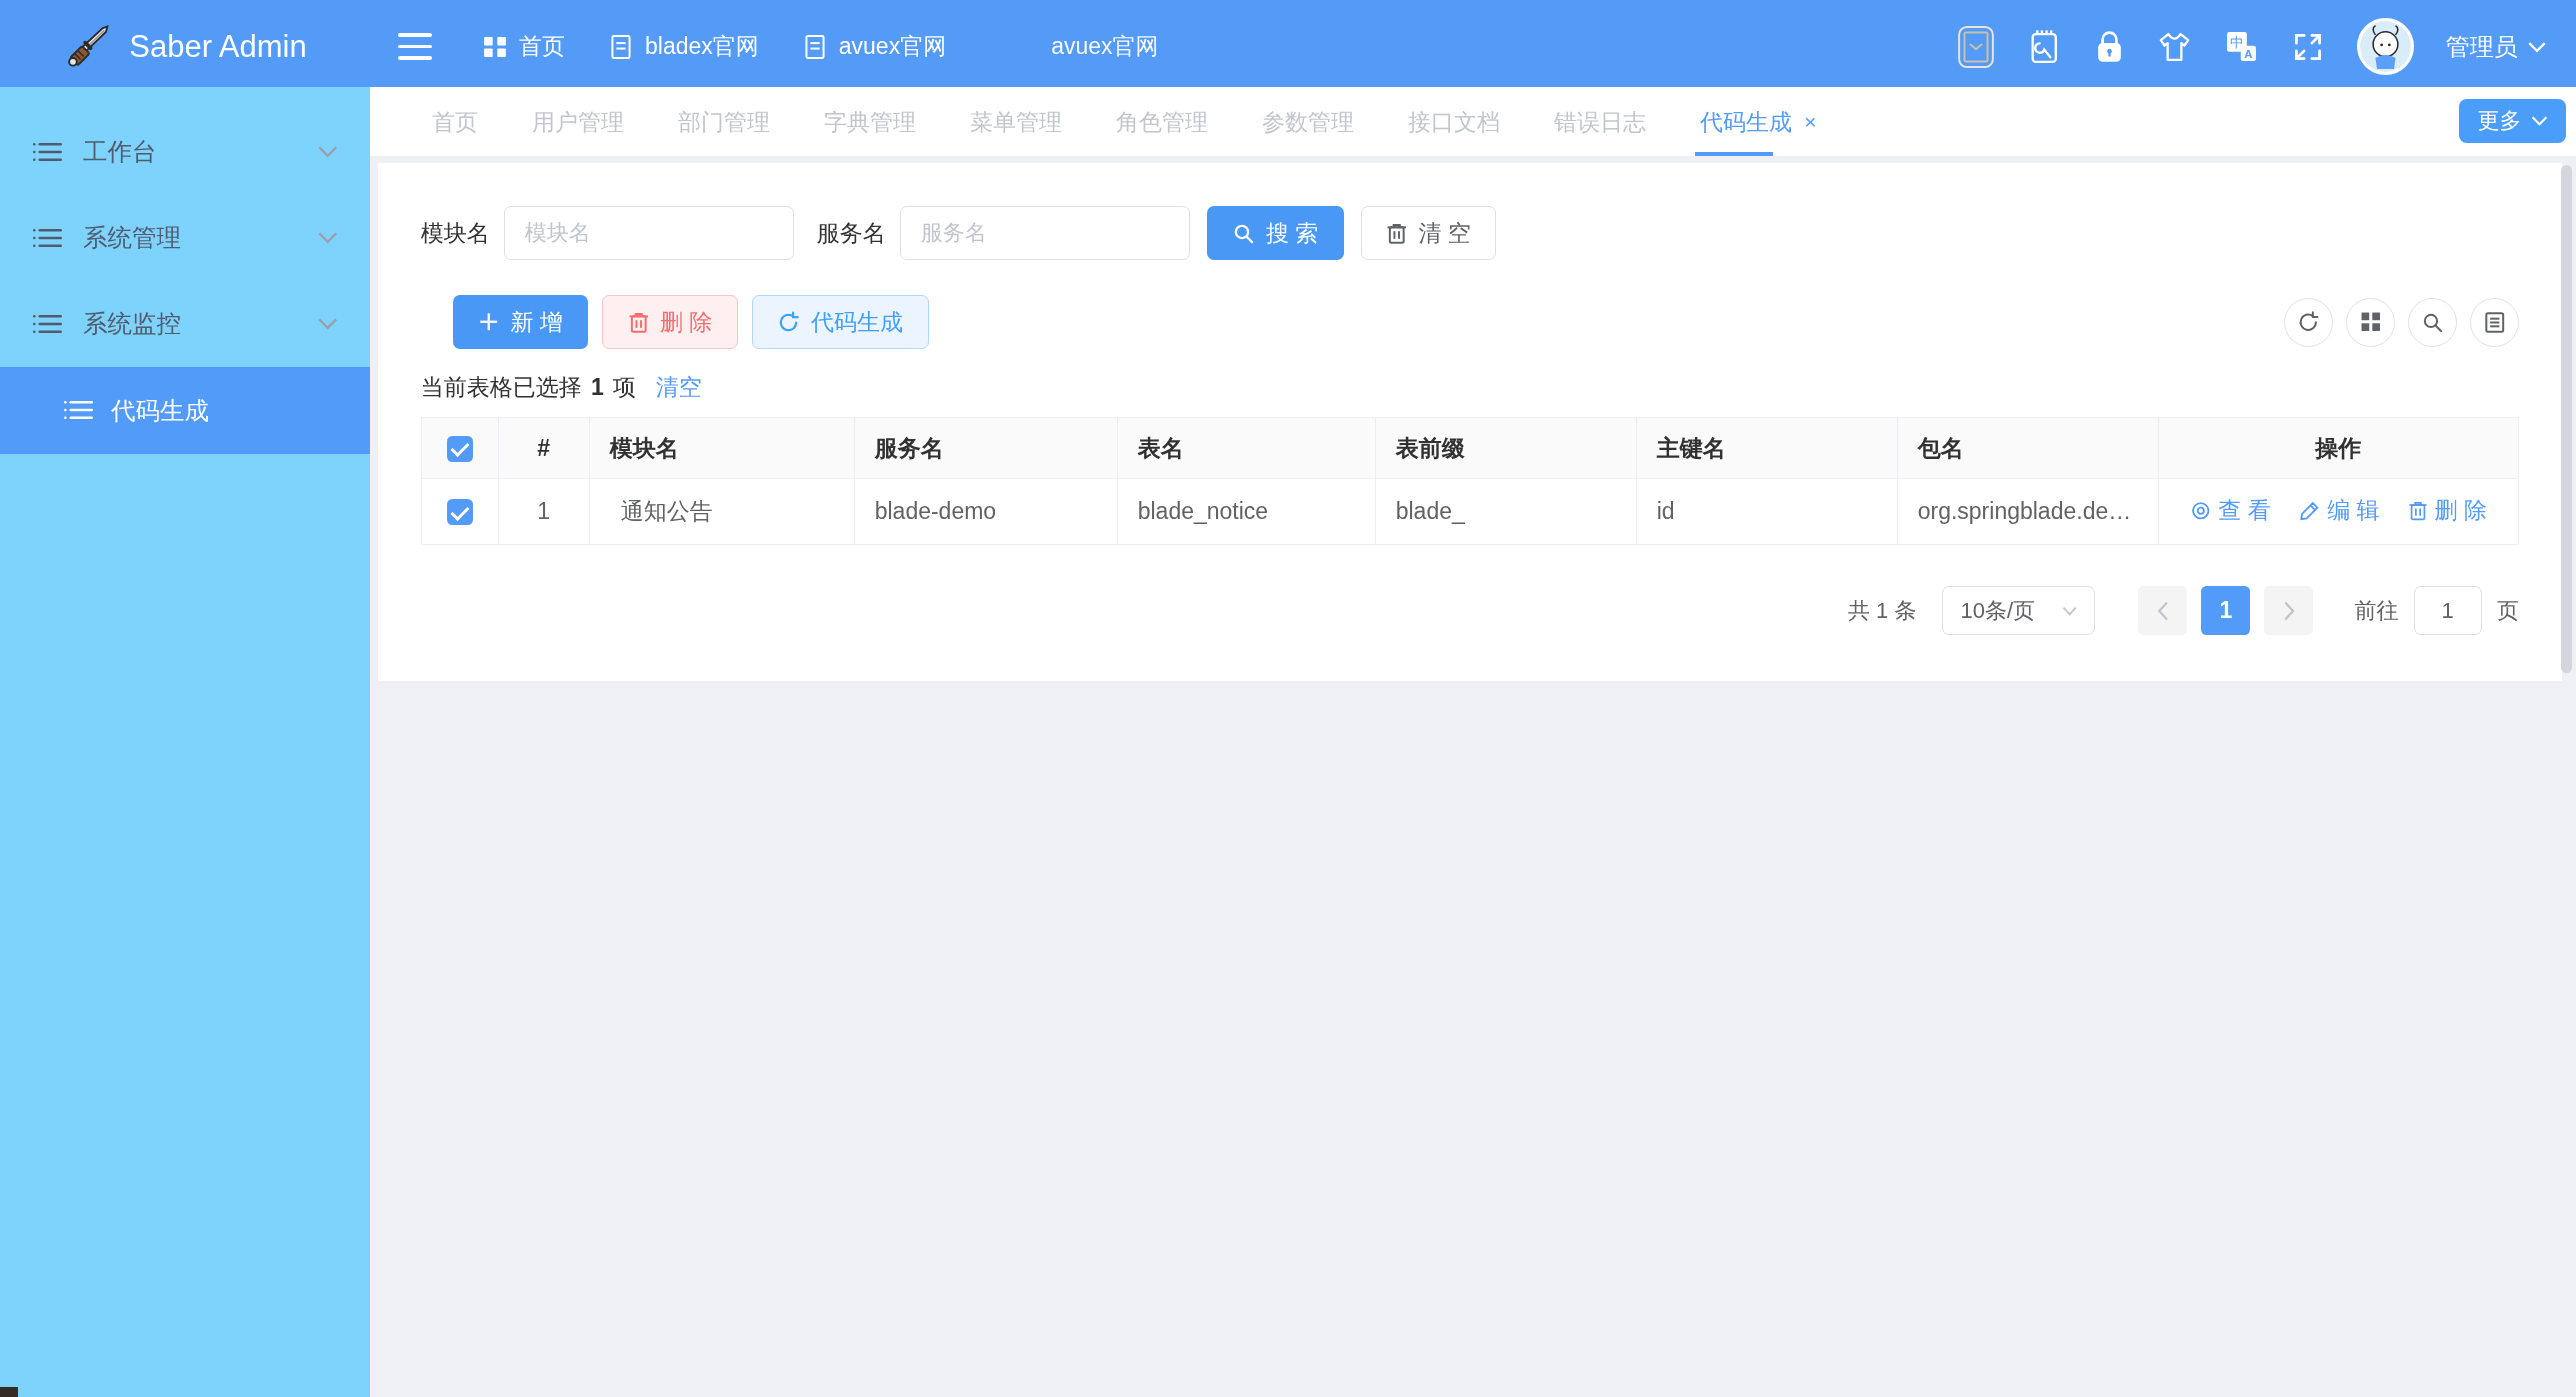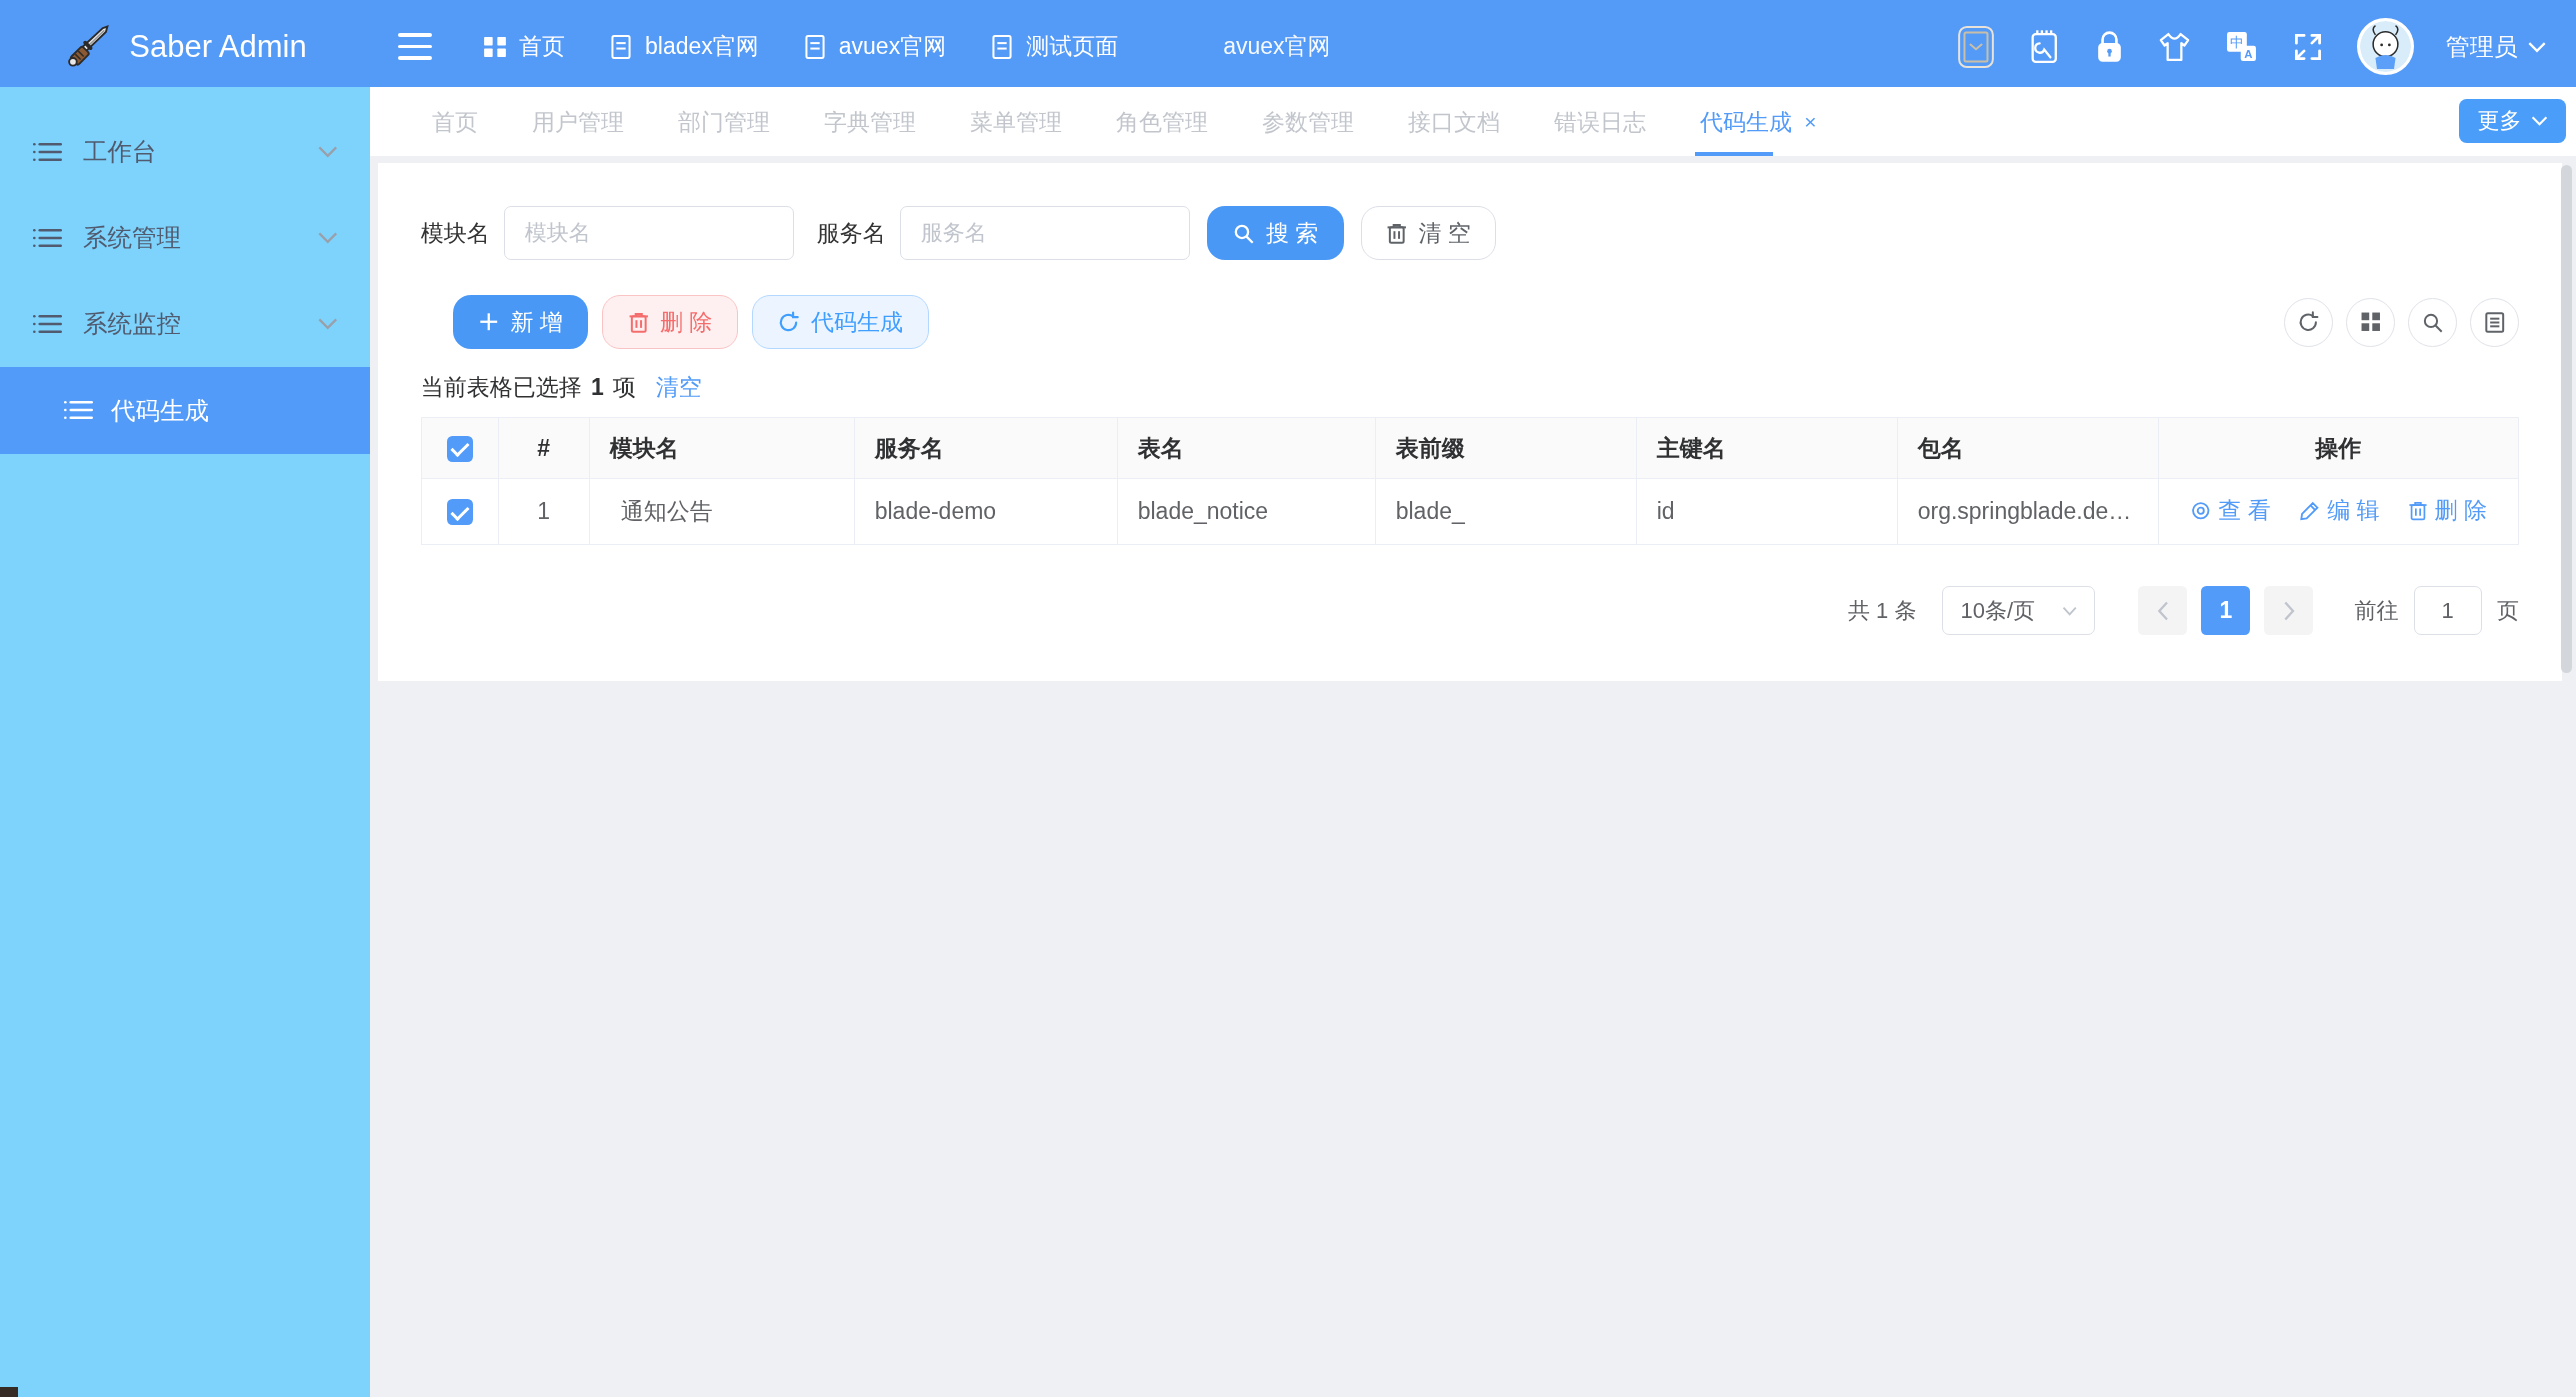"测试页面" div.titem { html: <div> <span> <svg> <rect></rect> <line></line> <line></line> </svg> </span> <span>测试页面</span> </div> -> none }
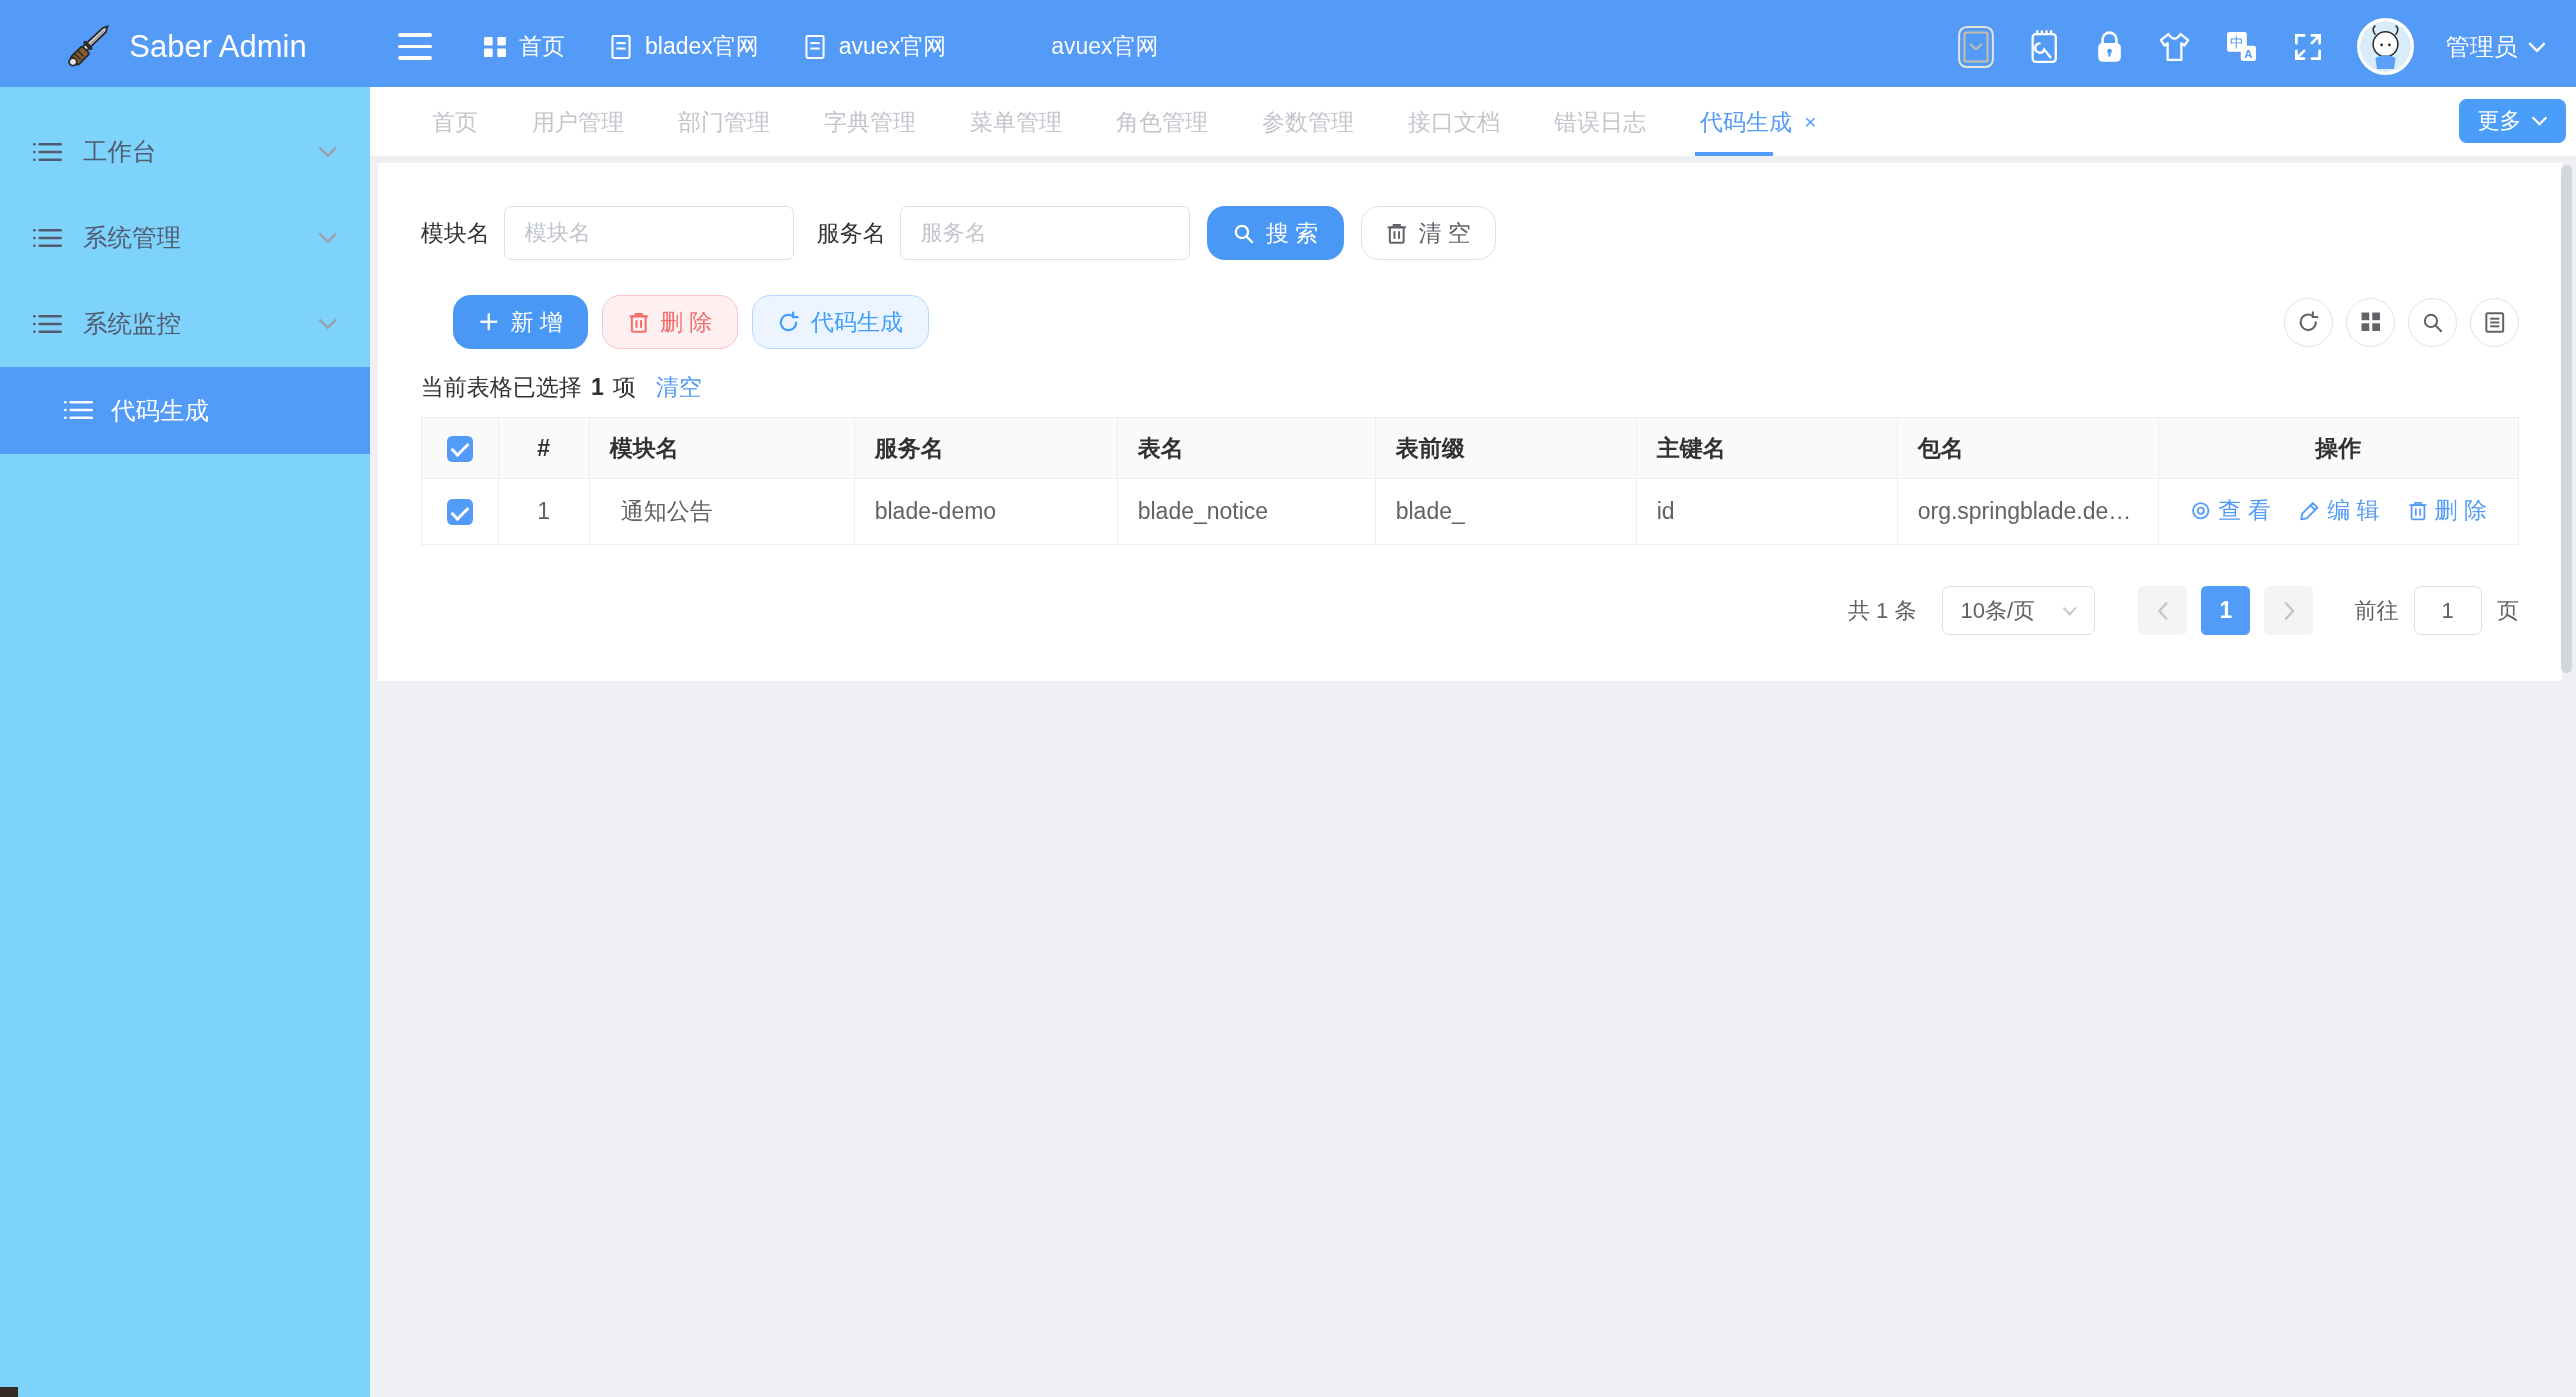"搜 索" .btn { border-radius: 18px -> 7px }
